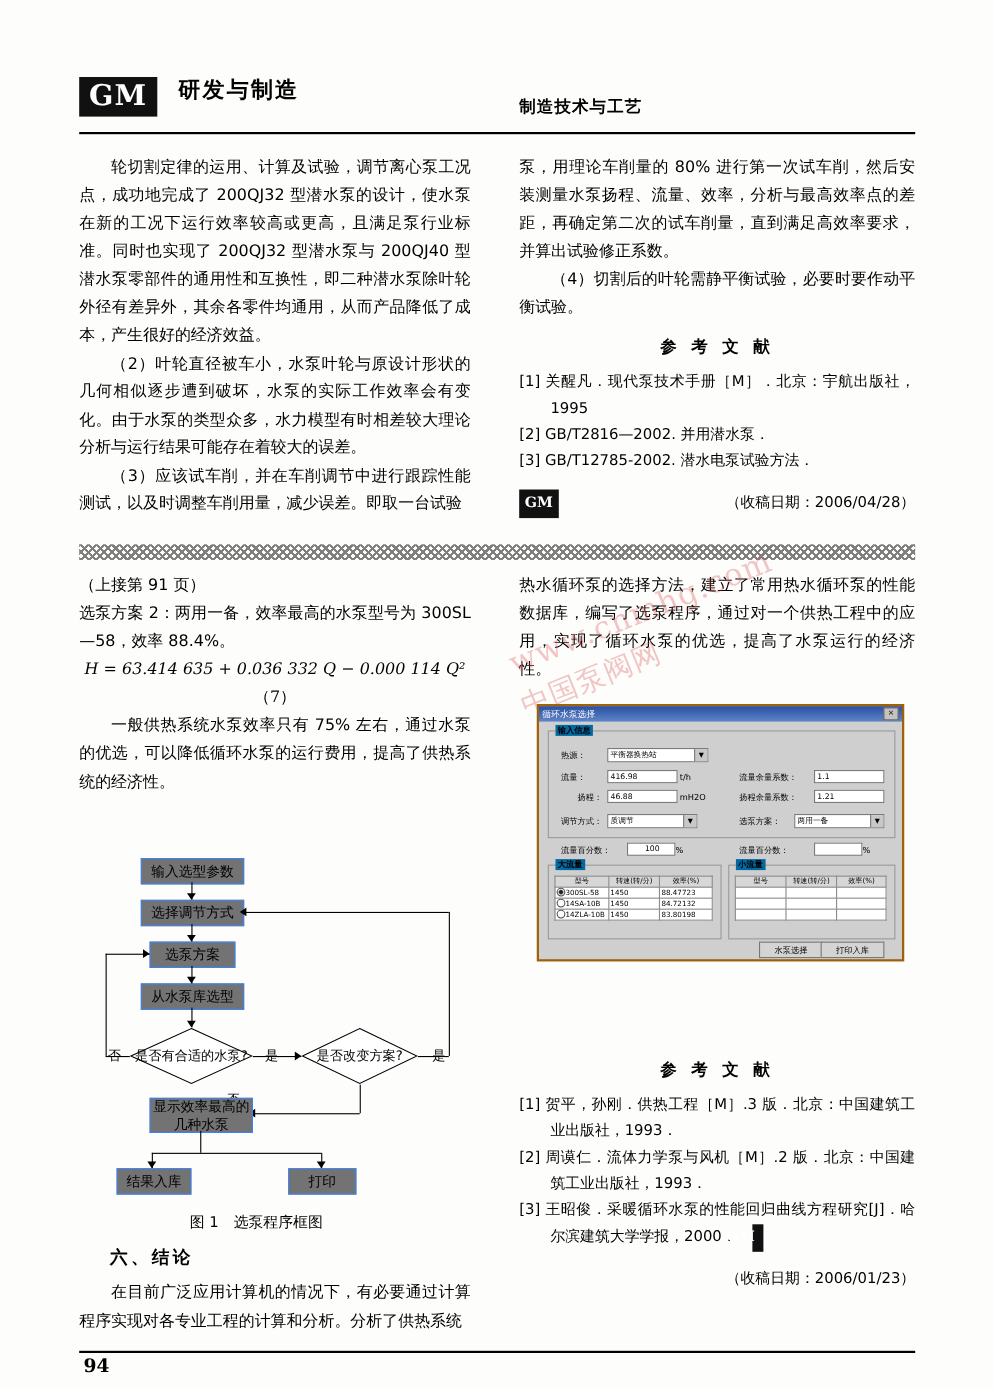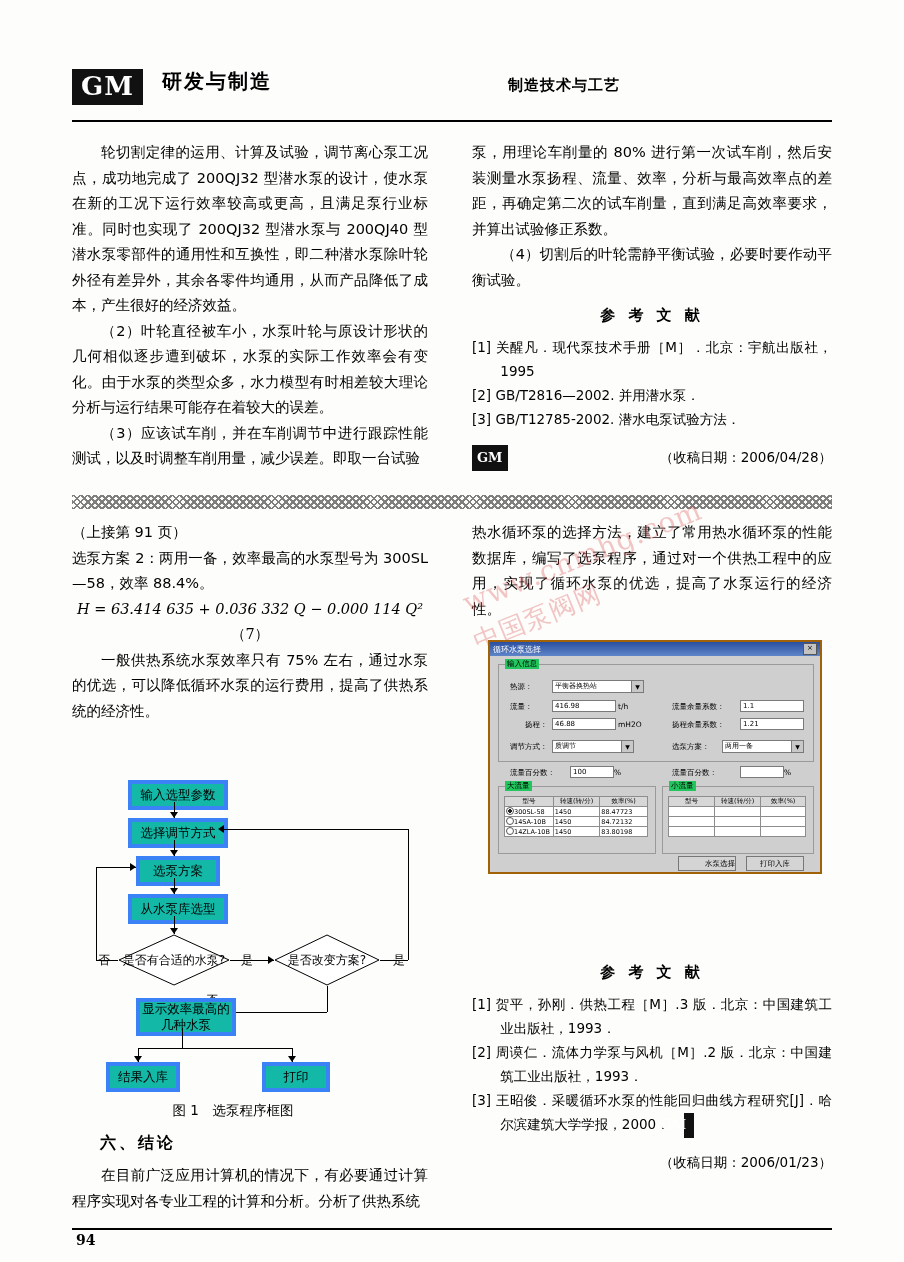"制造技术与工艺" .header-right { margin-left: 36px -> none; top: 8px -> 20px }
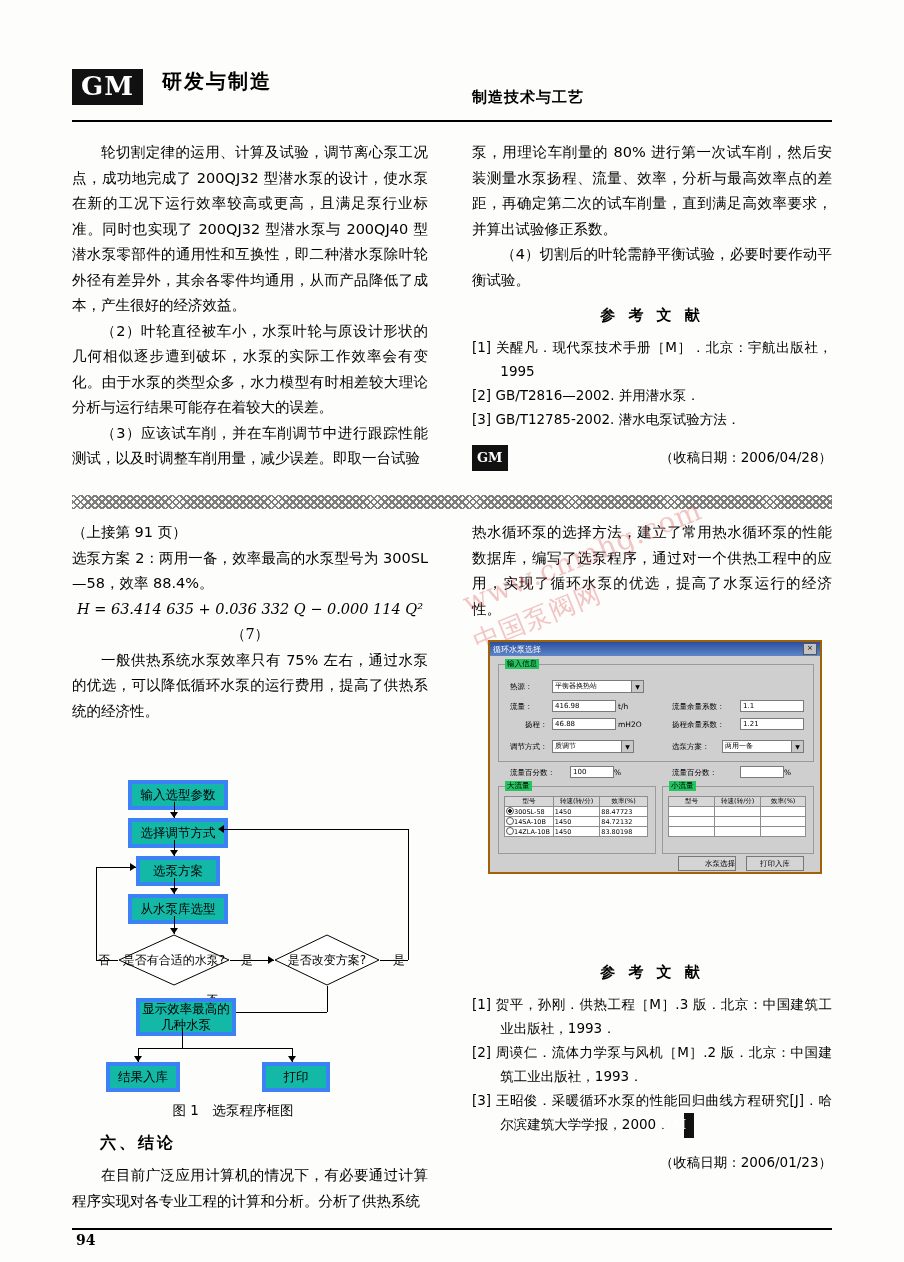"输入信息" .grp-lab { background: #22c55e -> #0369a1; font-weight: none -> bold }
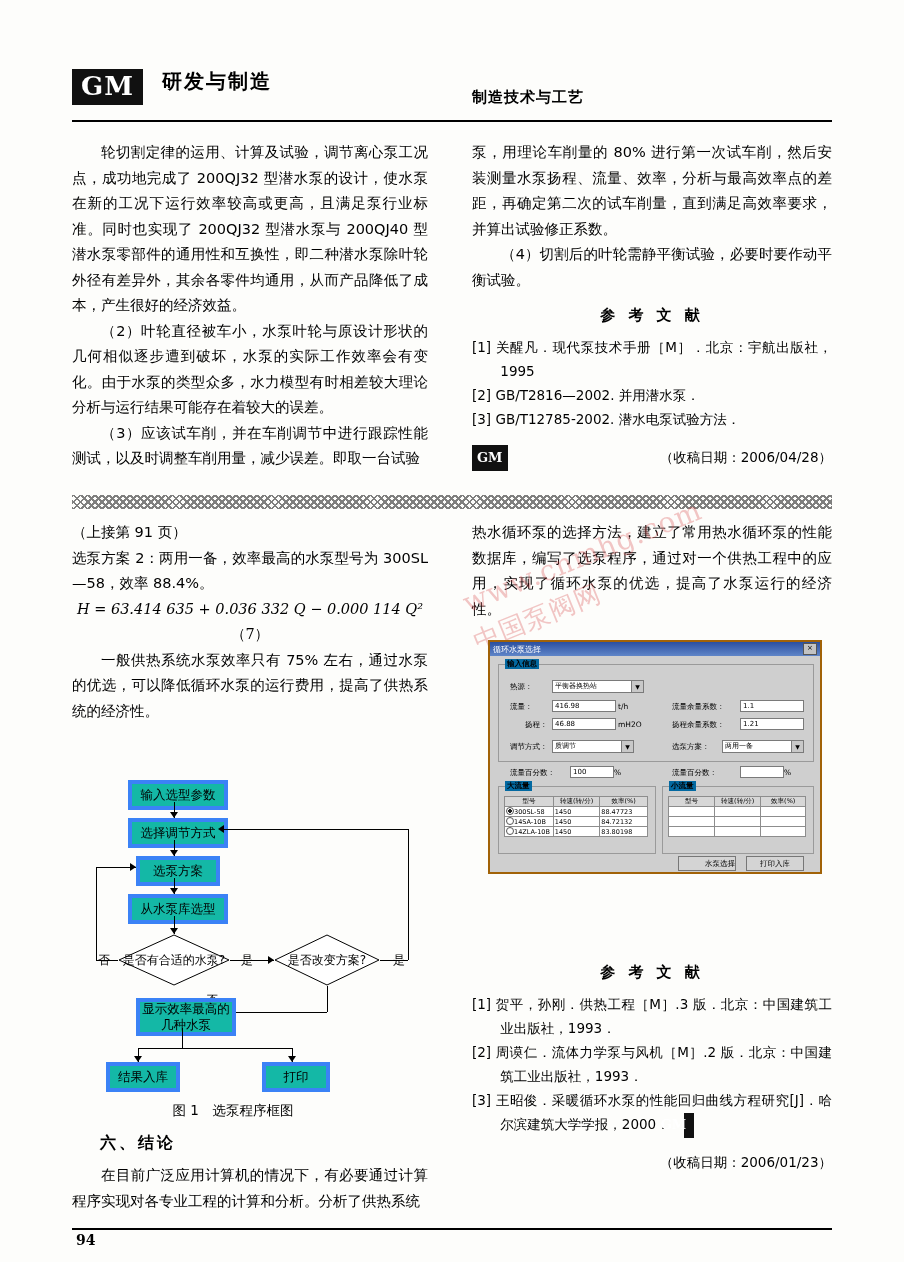"100" div.f-in { text-align: none -> center }
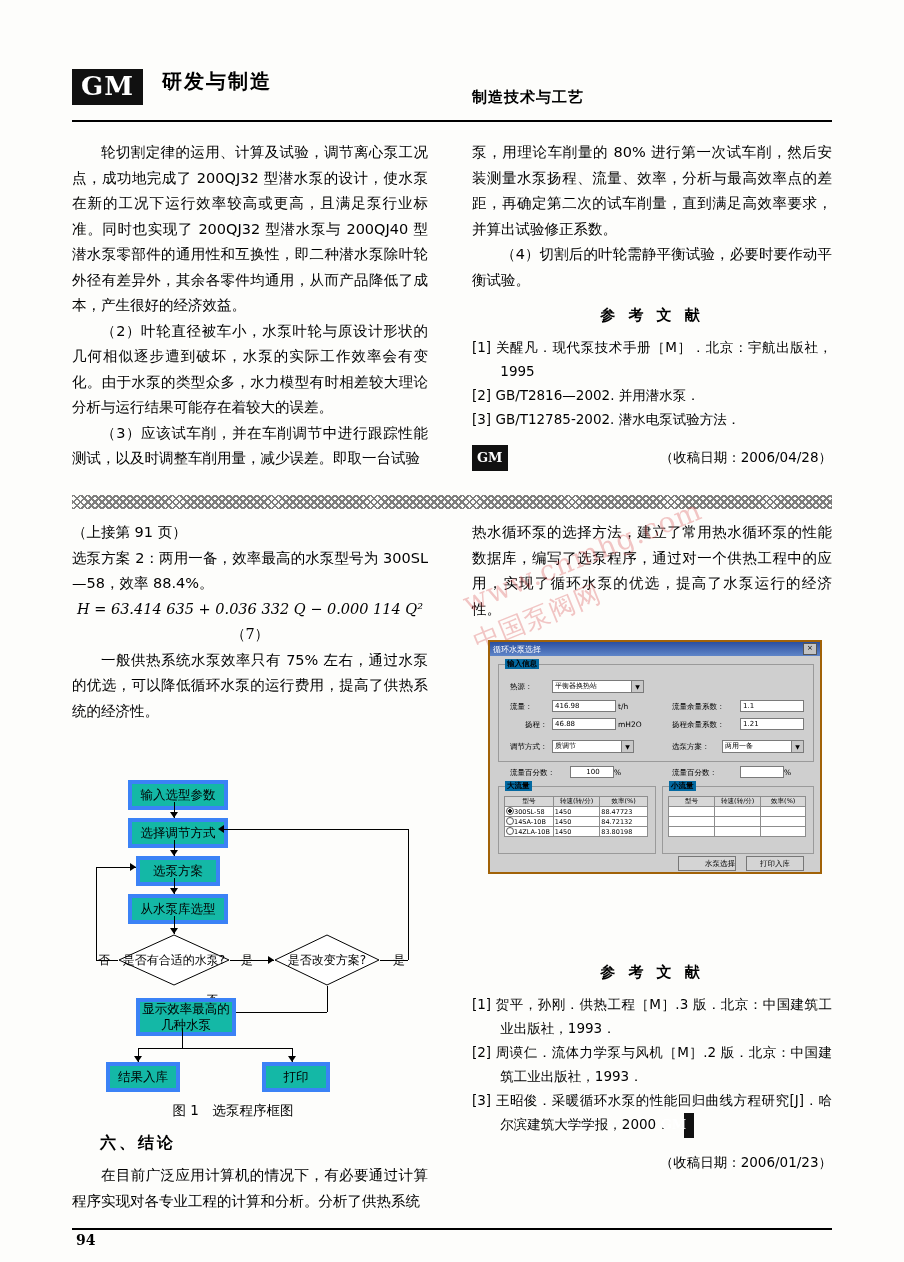"输入选型参数" .fbox { background: #14b8a6 -> #737373; border: 4px solid #3b82f6 -> 1px solid #3b82f6 }
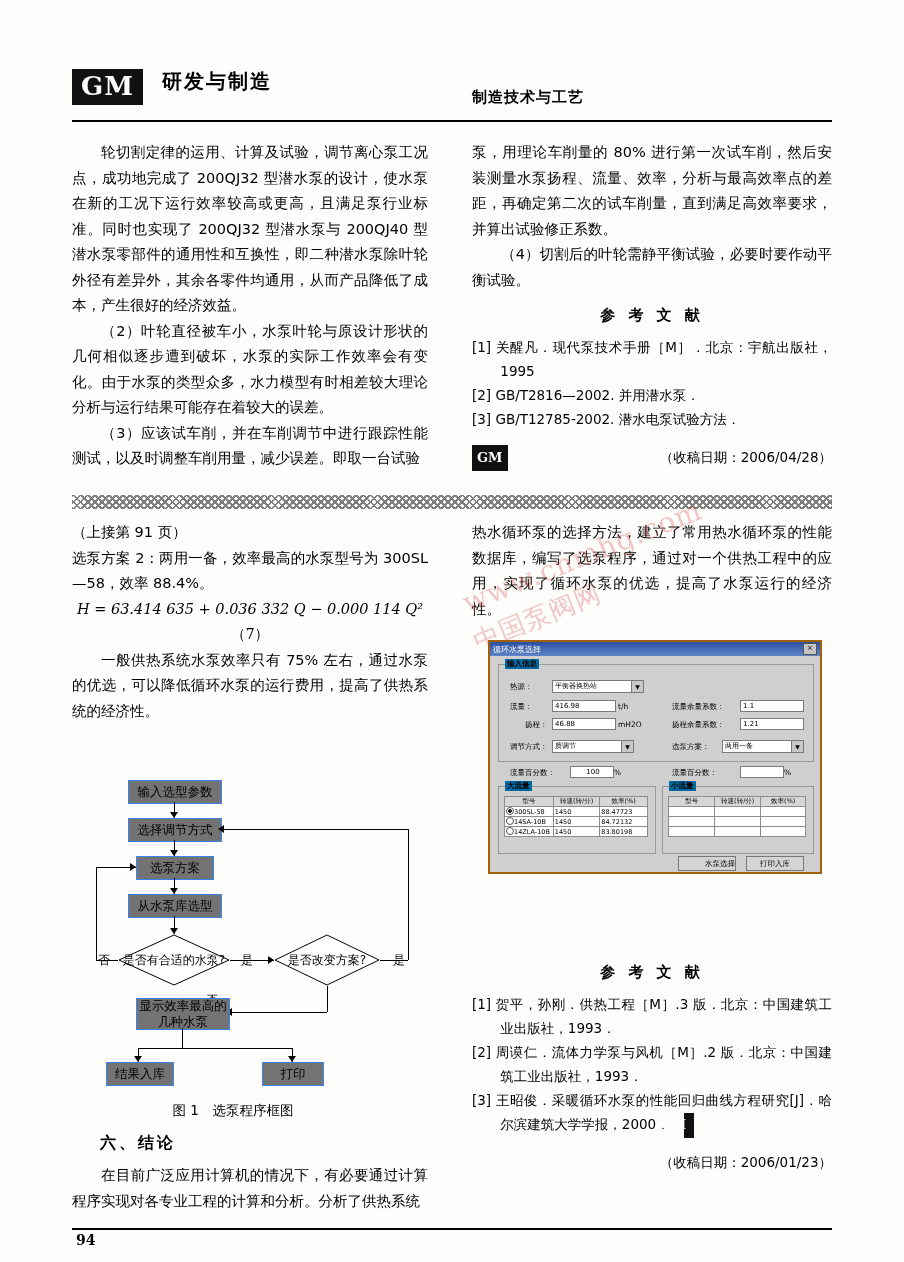"水泵选择" div.f-btn { left: 188px -> 200px; text-align: right -> none }
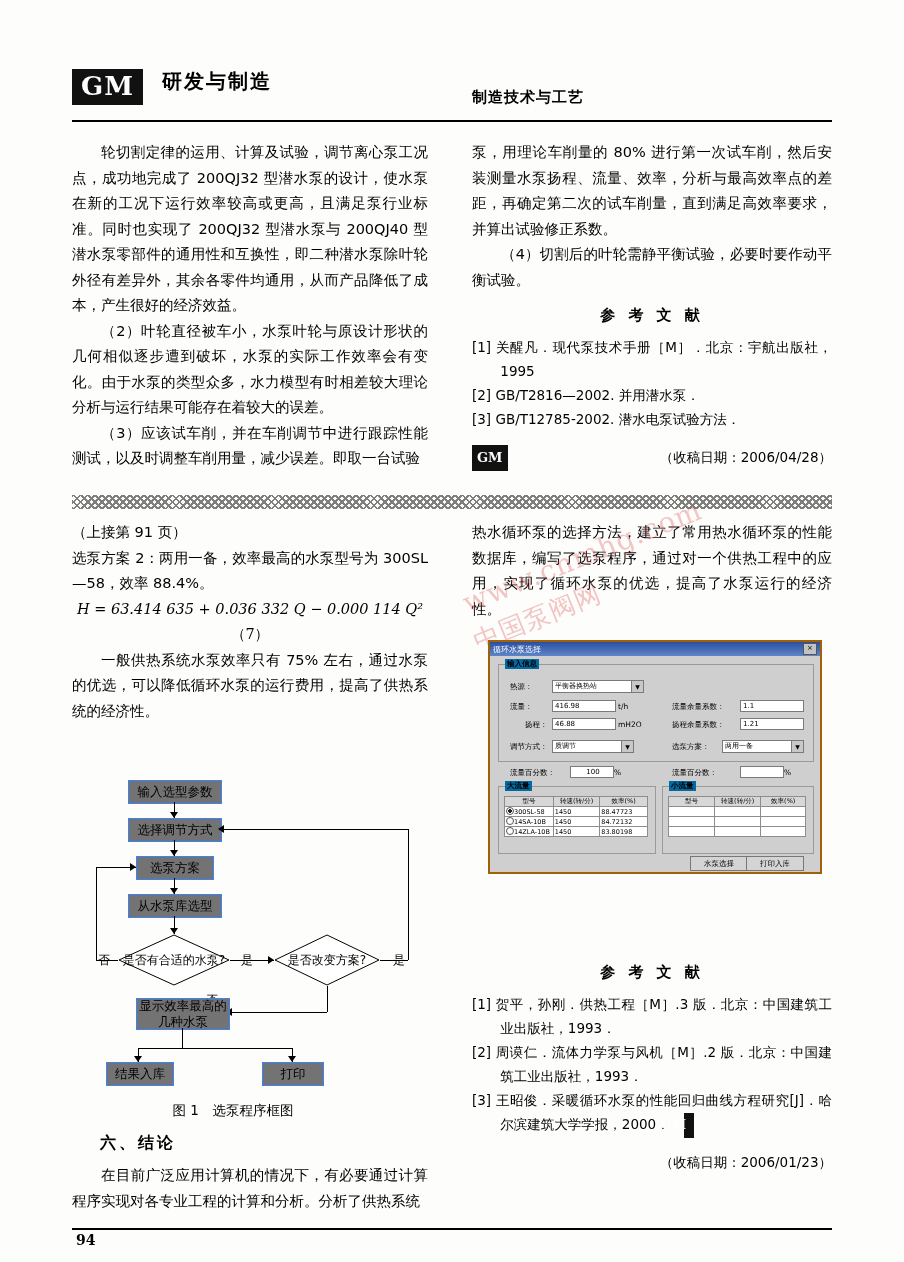"94" .pageno { font-size: 14px -> 17px }
